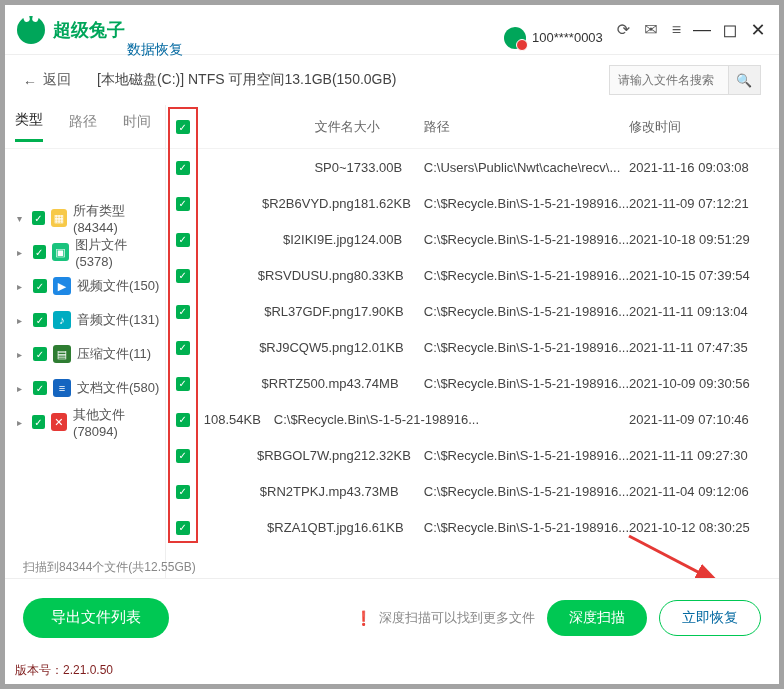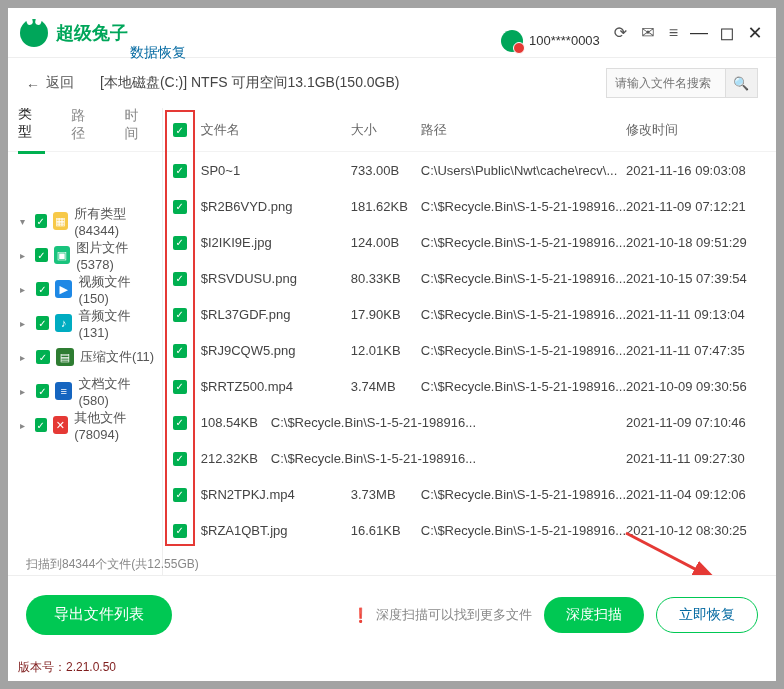"超级兔子" .window { border: 8px solid #a3a3a3 -> 5px solid #a3a3a3 }
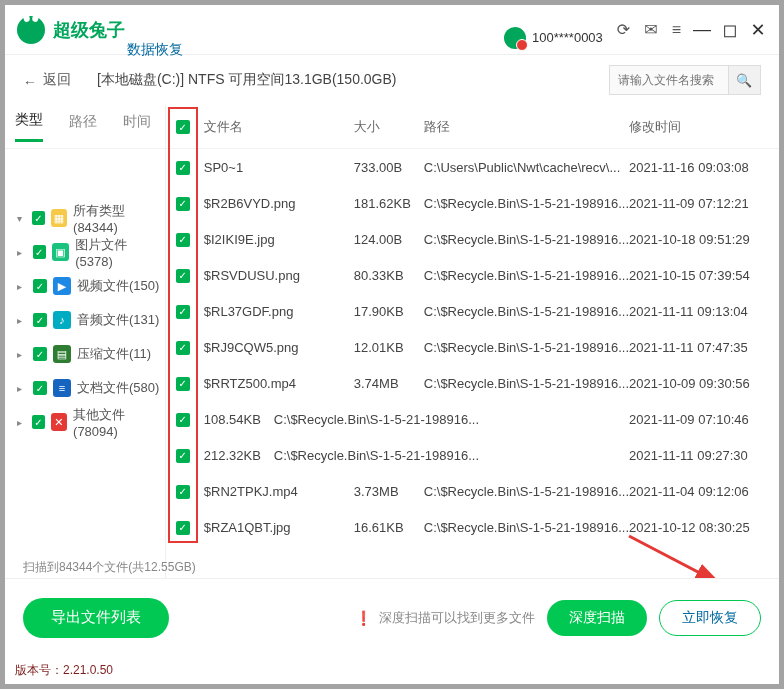"文件名" .col-name { text-align: none -> right }
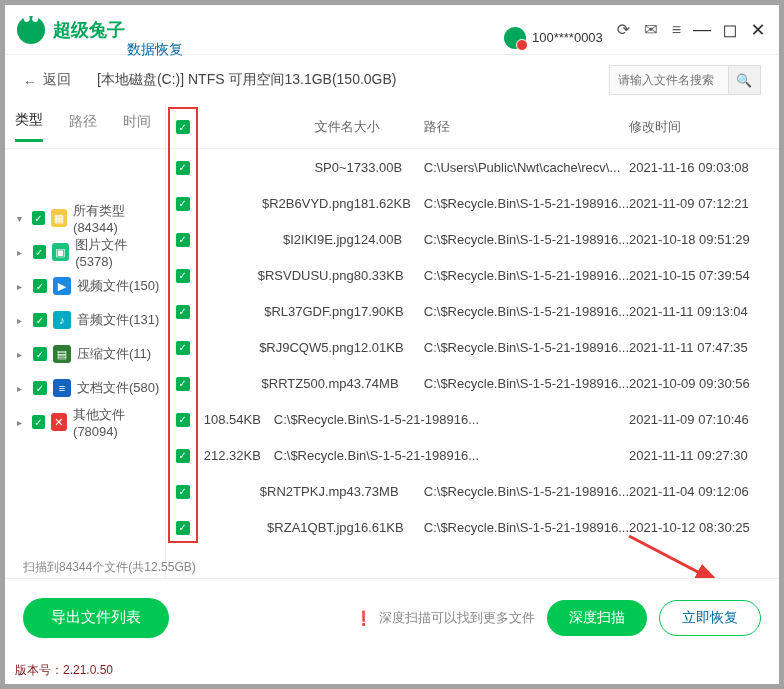"$RBGOL7W.png" div.cell { html: none -> <div>$RBGOL7W.png</div> }
